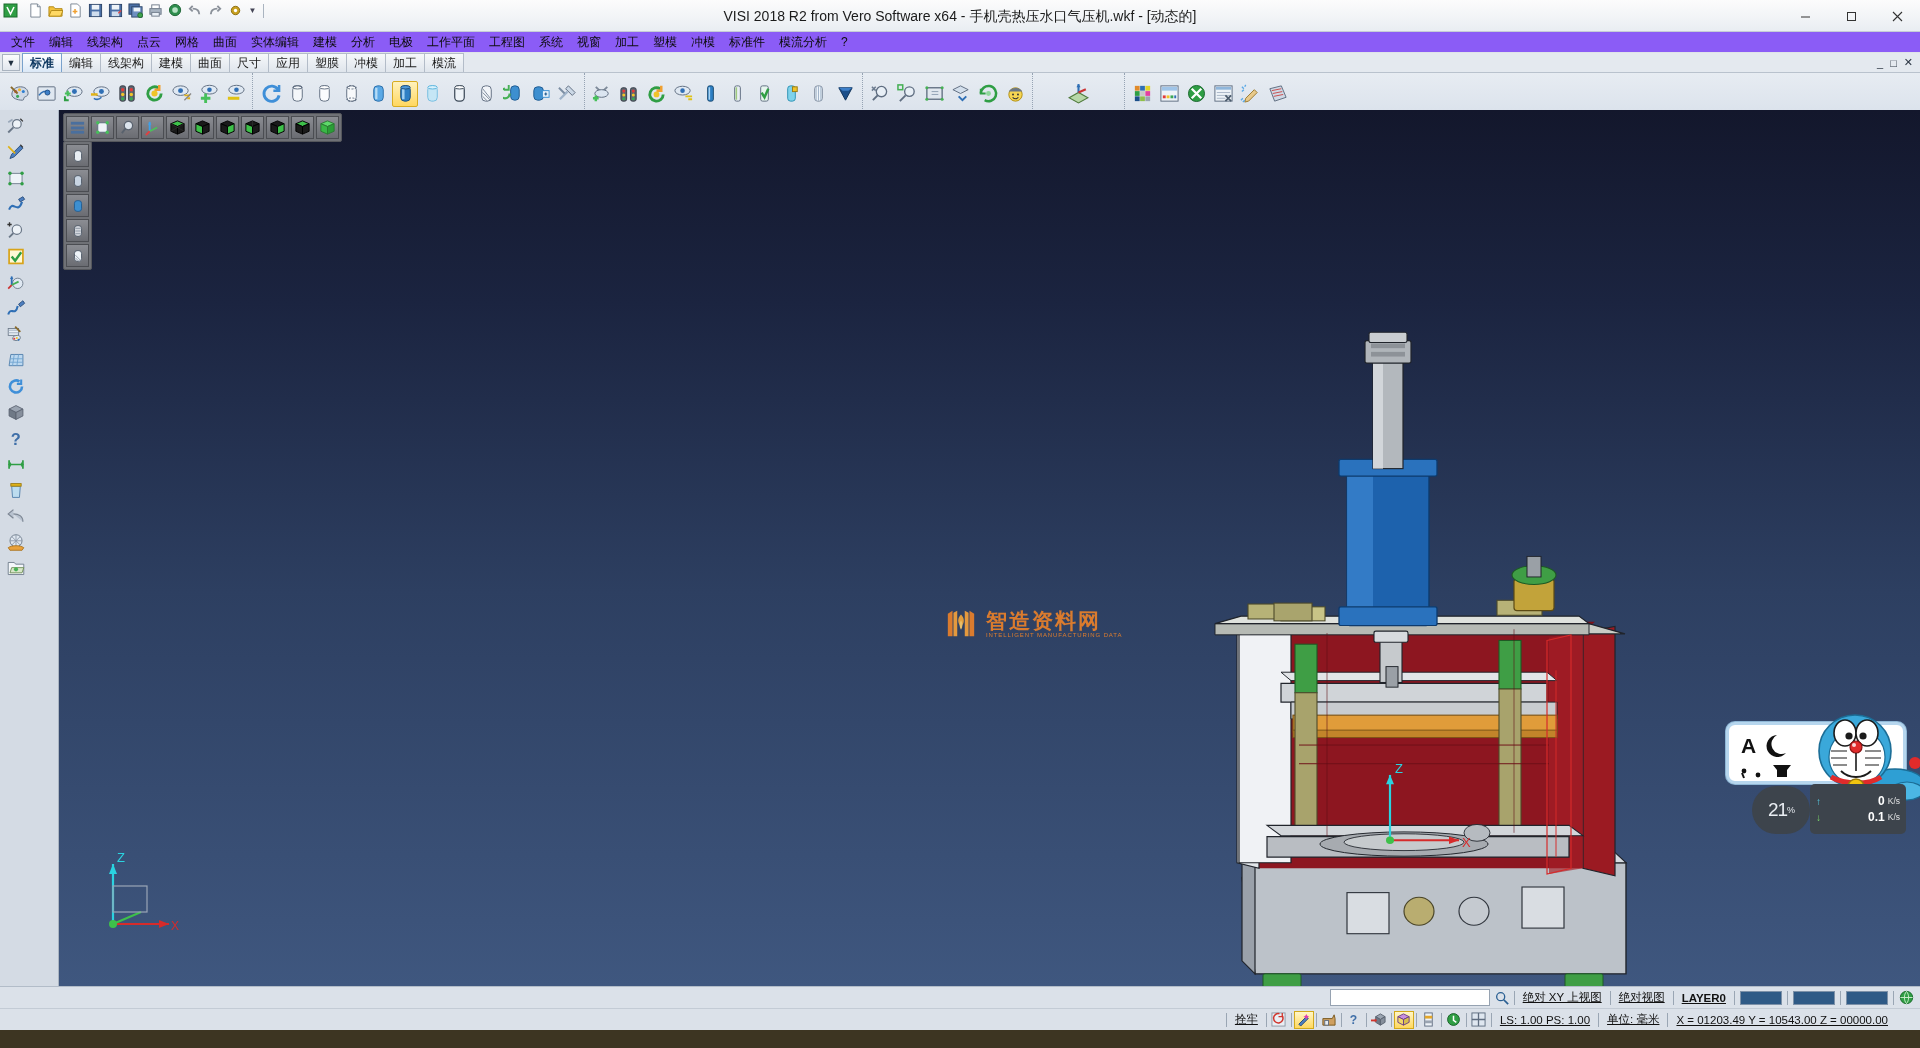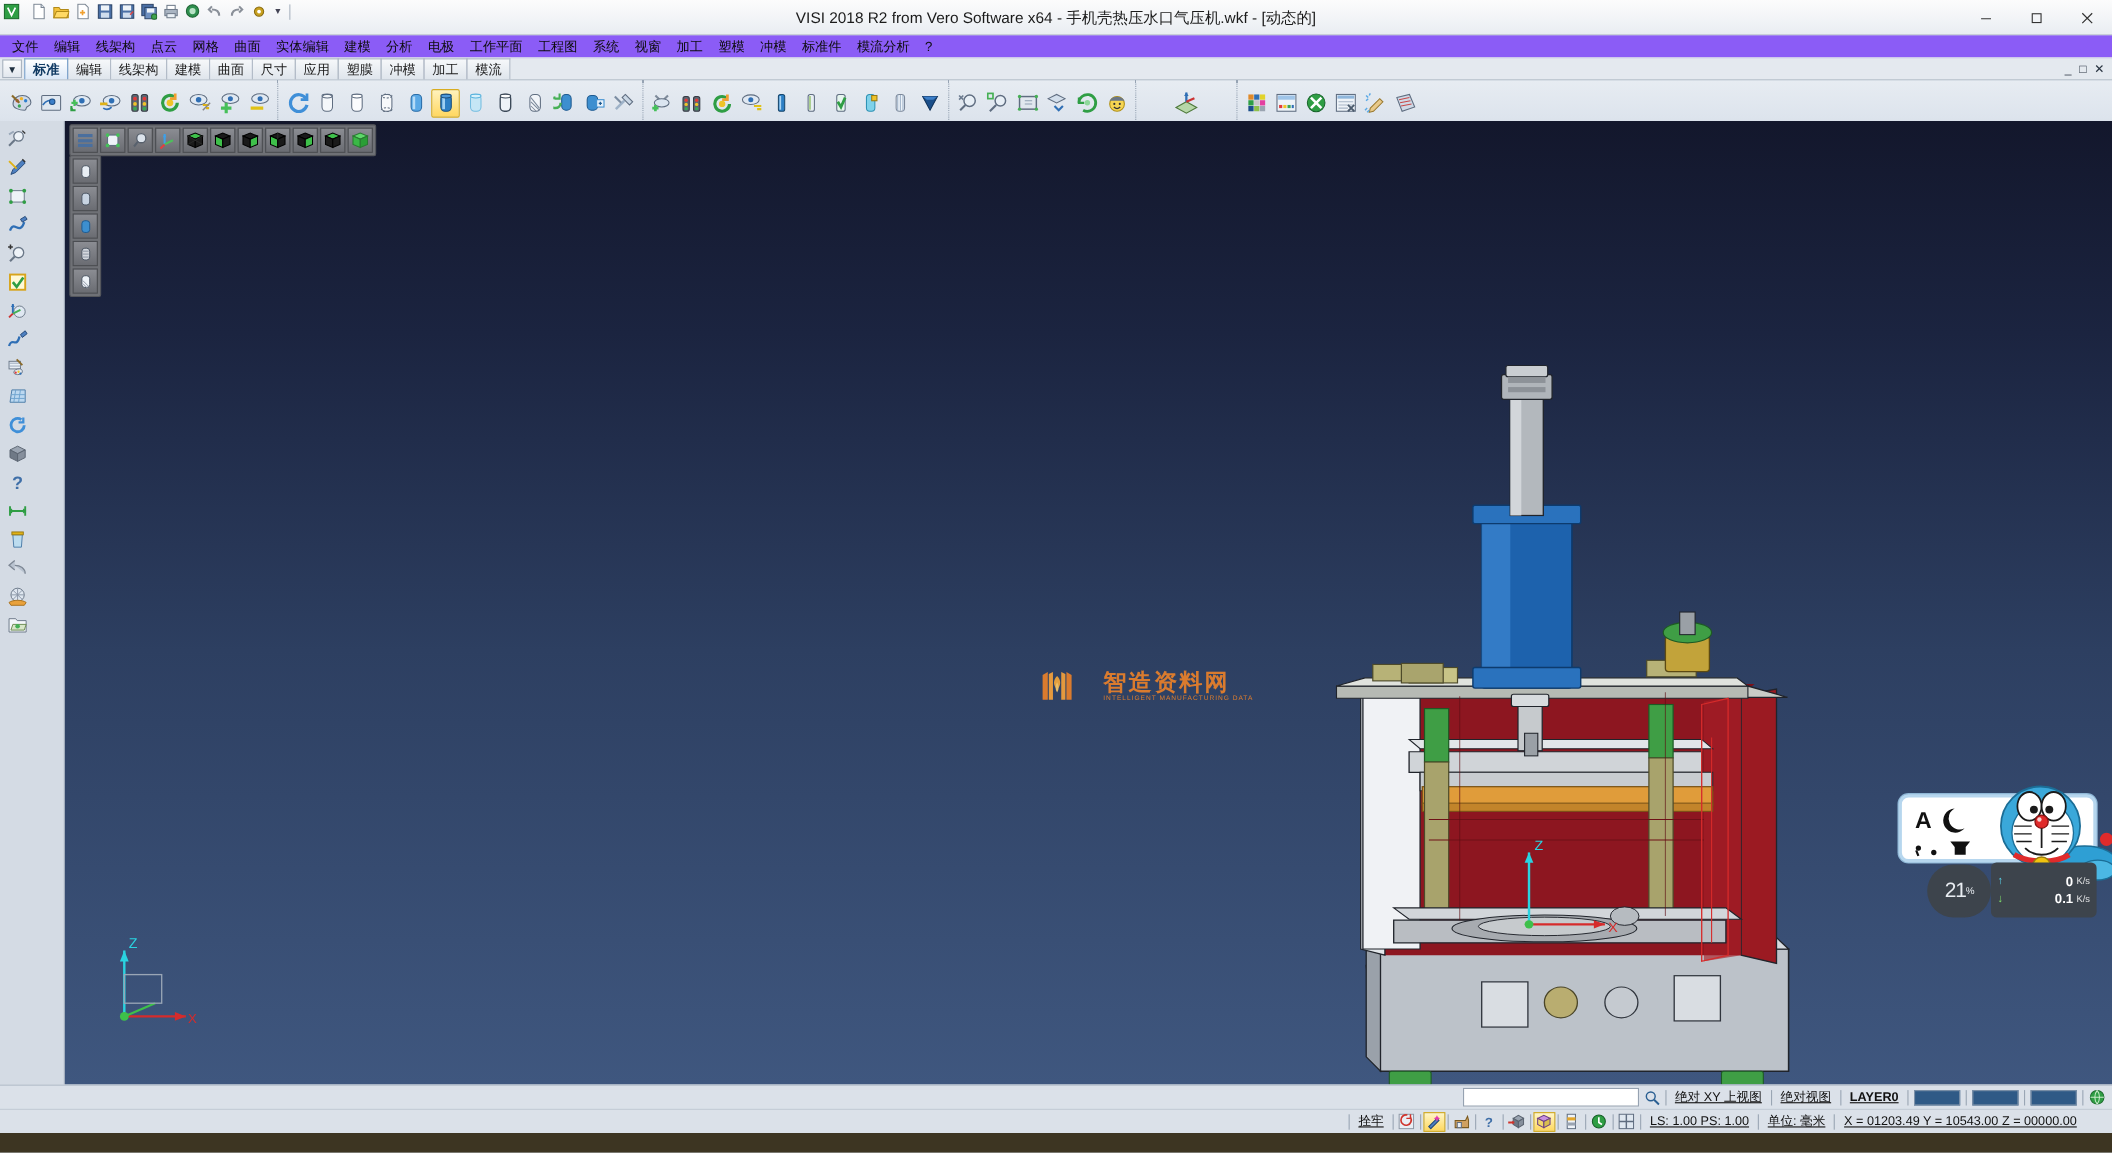"智造资料网" .watermark { gap: 26px -> 9px }
